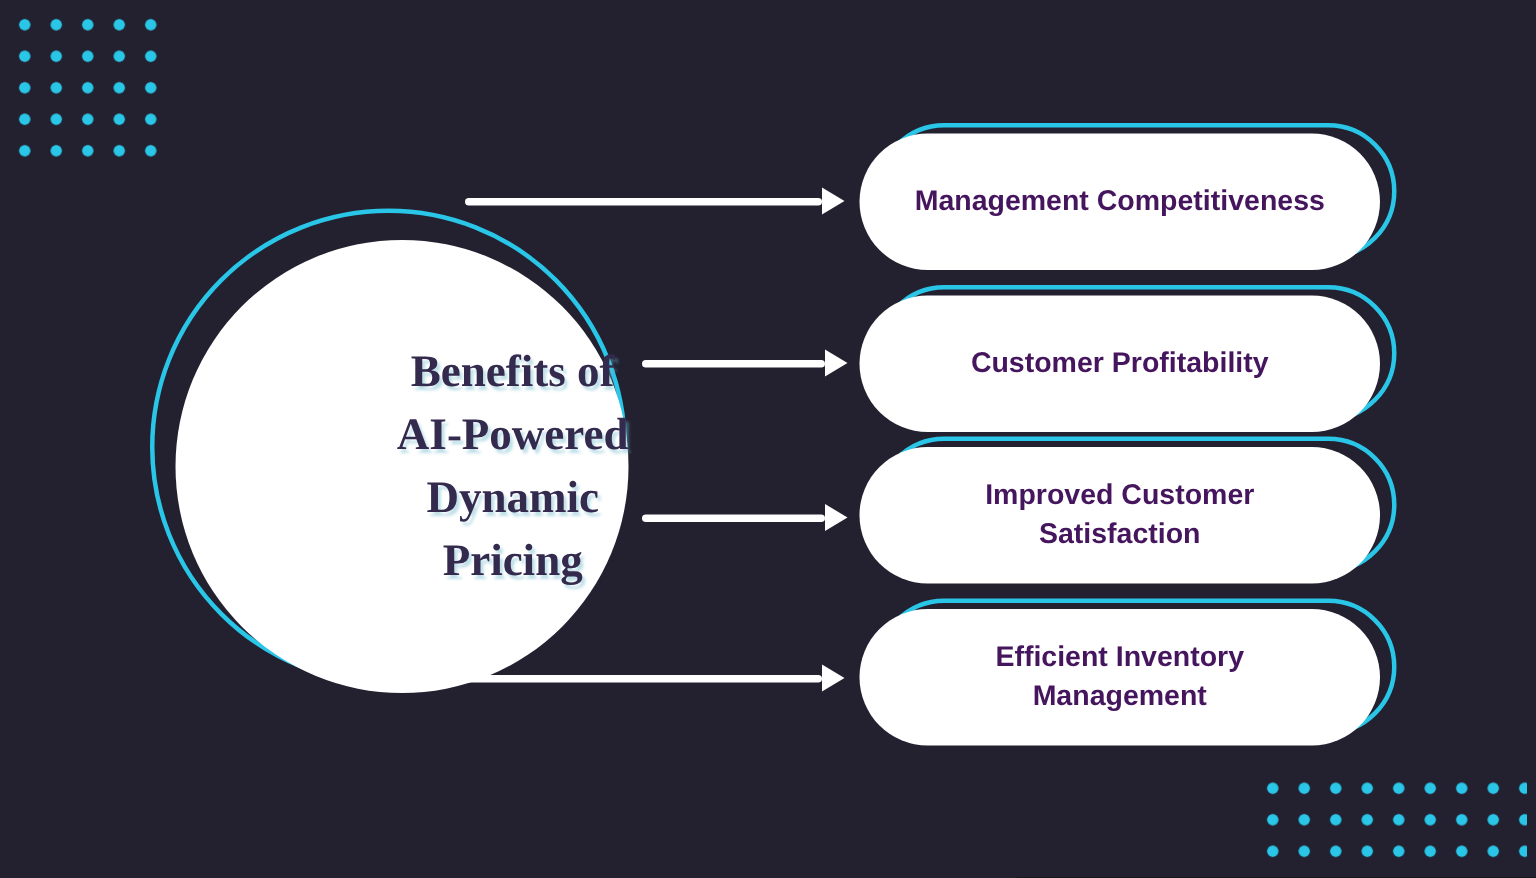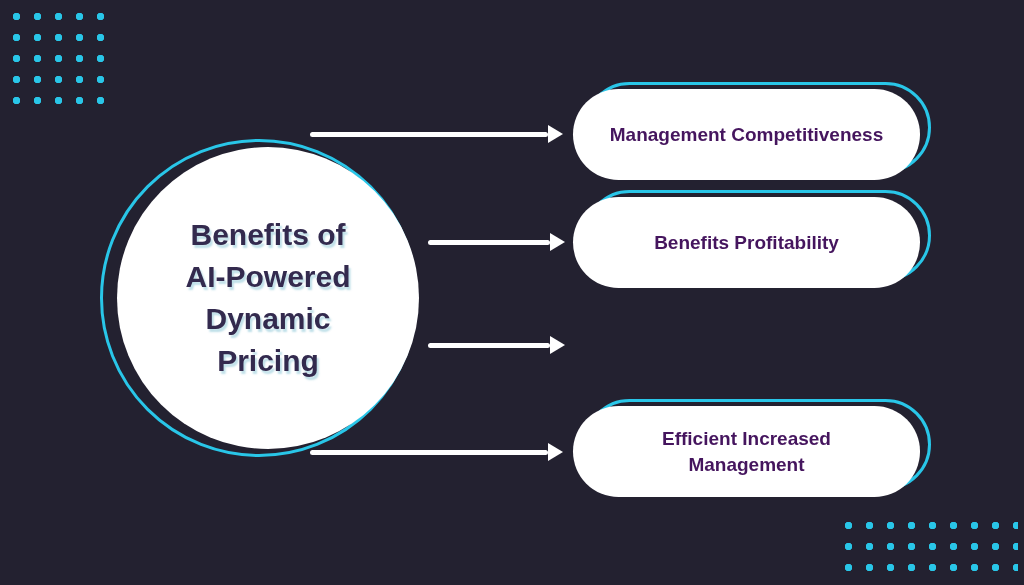"Benefits of" .circle { font-family: none -> Liberation Serif, serif; justify-content: center -> flex-end; top: 147px -> 160px }
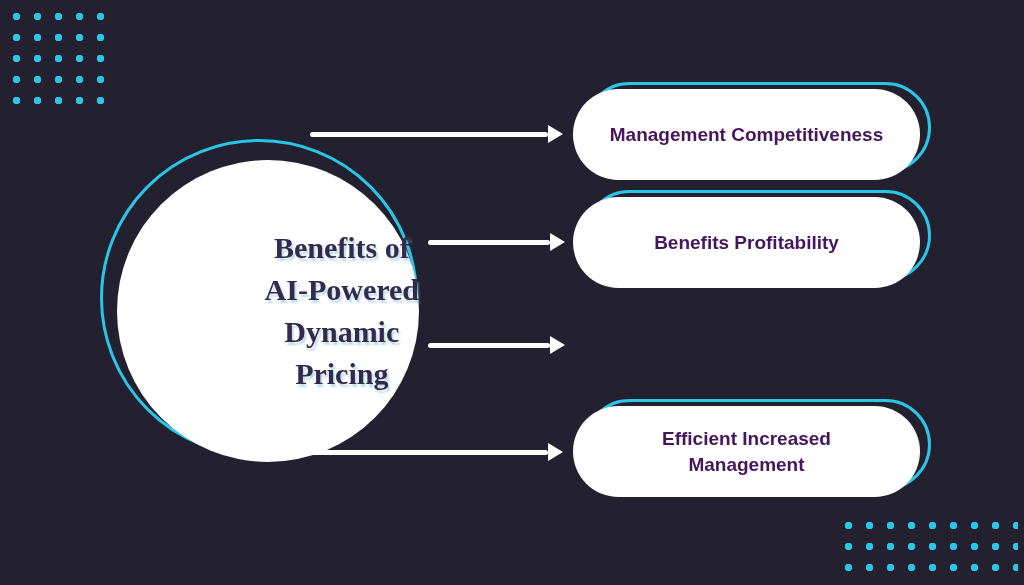"Benefits Profitability" span.pill-label { text: Benefits -> Customer }
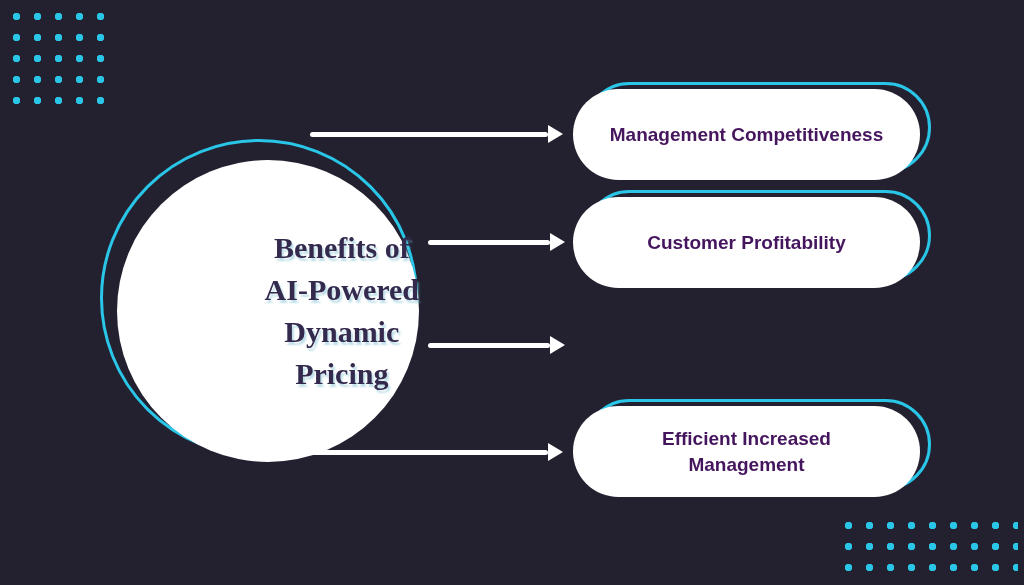"Improved Customer" div.pill { html: none -> <div> <div> <span>Improved Customer Satisfaction</span> </div> </div> }
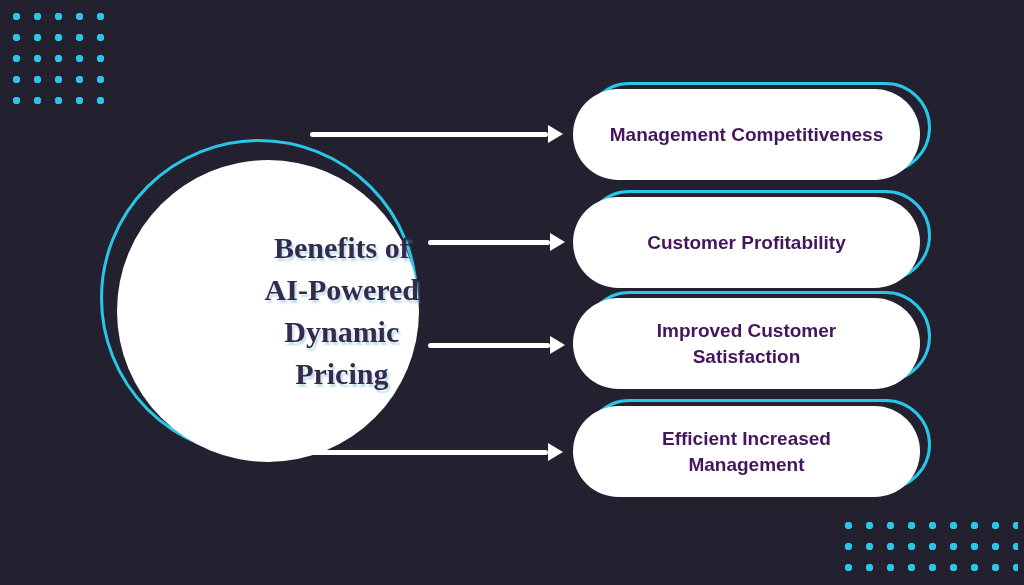"Efficient Increased" span.pill-label { text: Increased -> Inventory }
